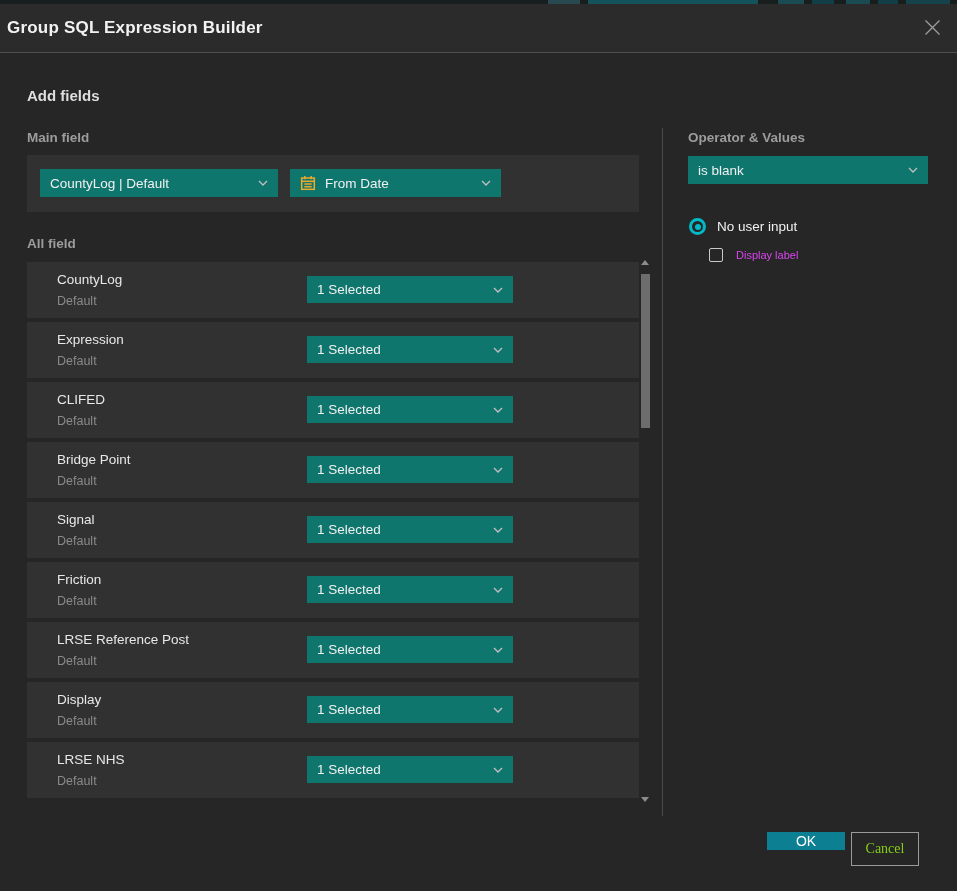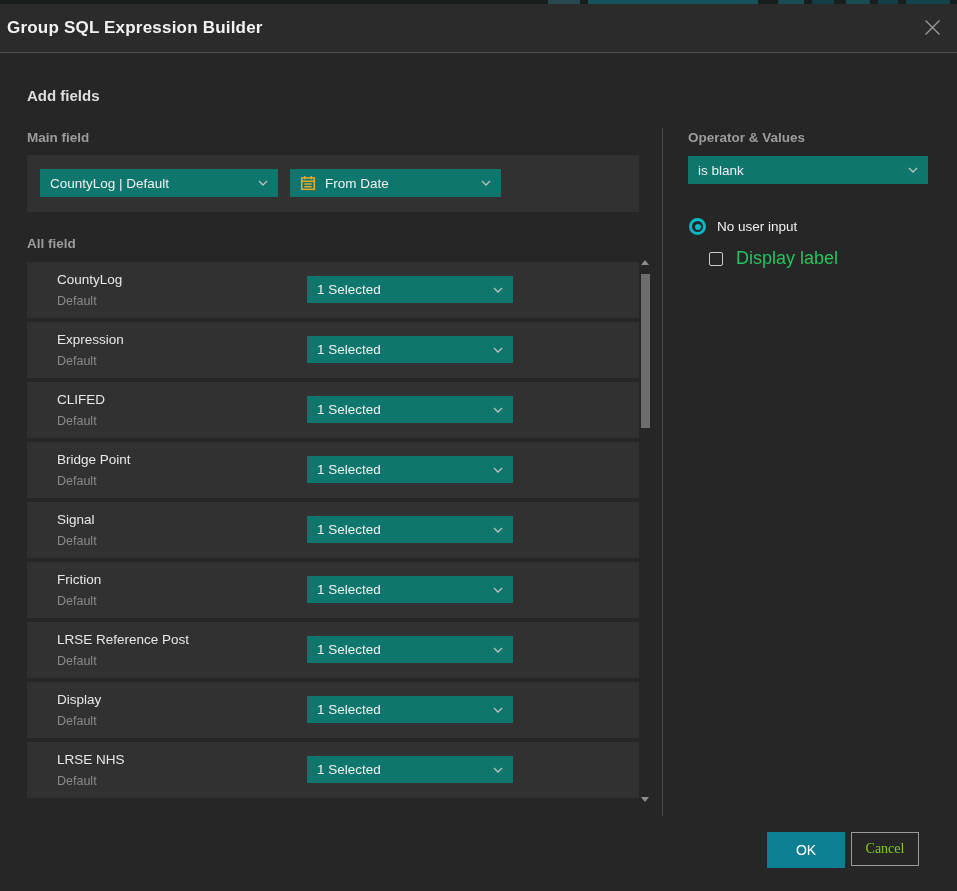"Display label" .check-row .opt-label { color: #22c55e -> #d946ef; font-size: 18px -> 11px }
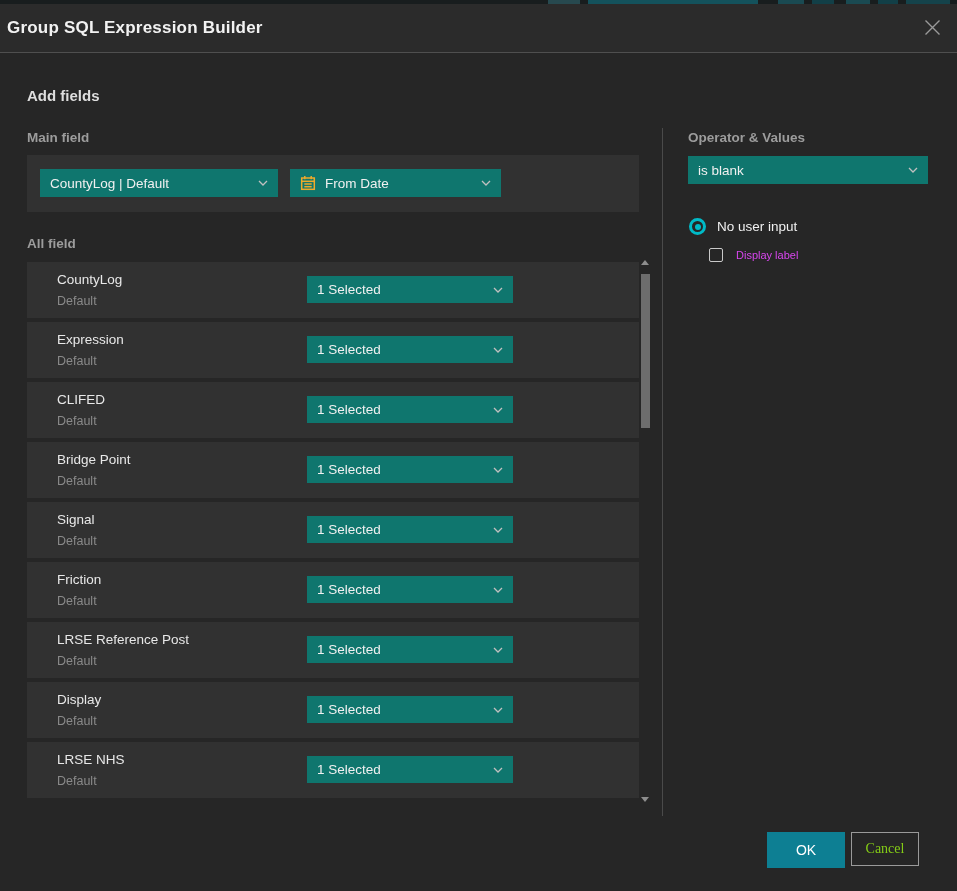"OK" .btn-ok { height: 36px -> 18px }
